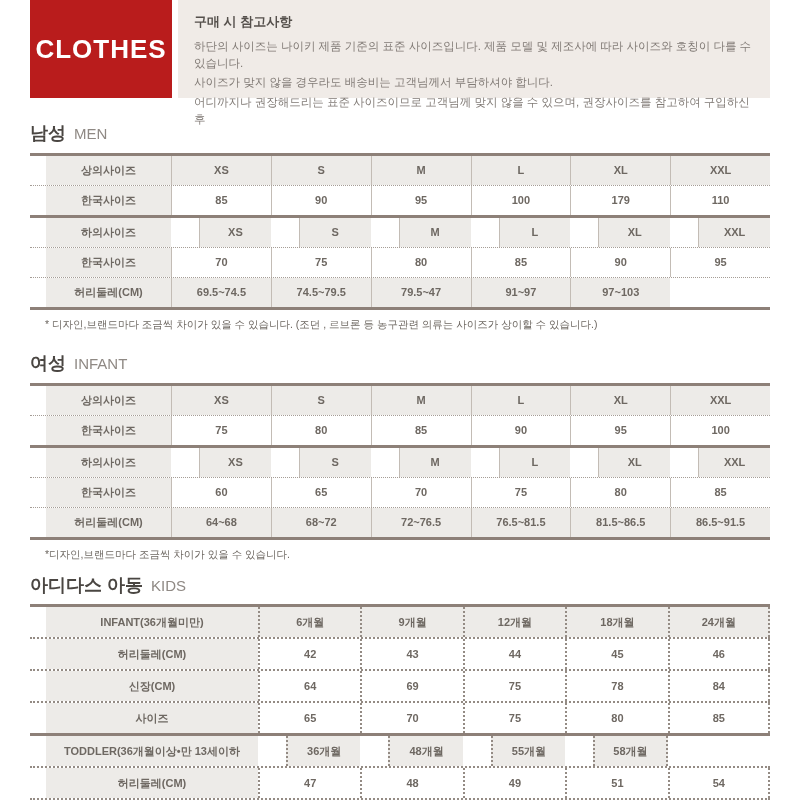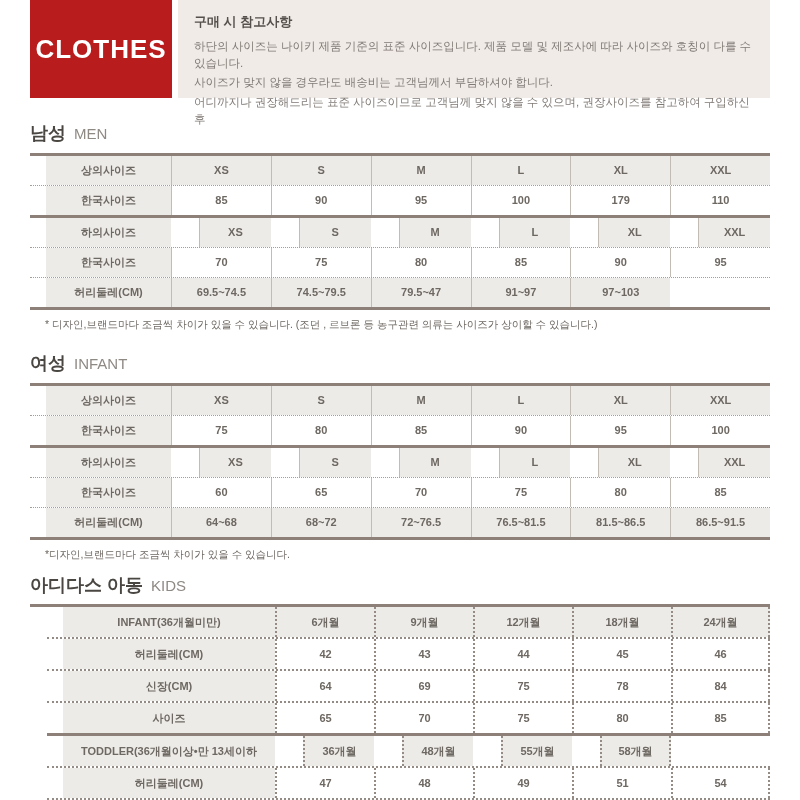"INFANT(36개월미만)" .kt .tr { margin-left: 17px -> none }
